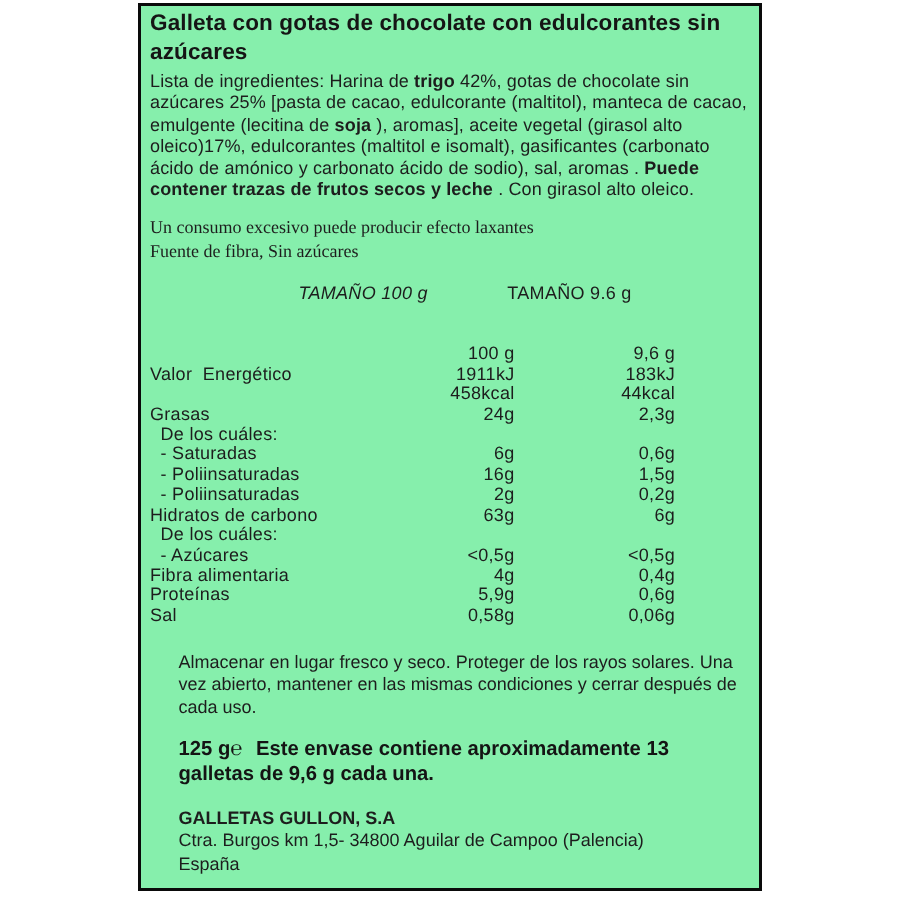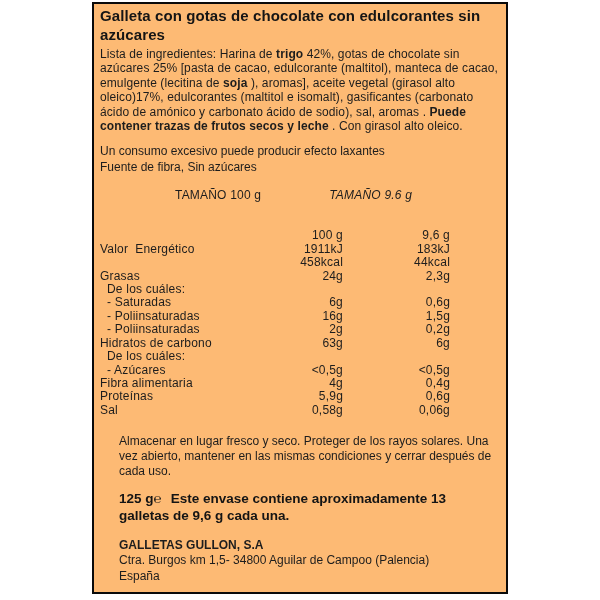"Galleta con gotas de chocolate" .label-box { background: #fdba74 -> #86efac }
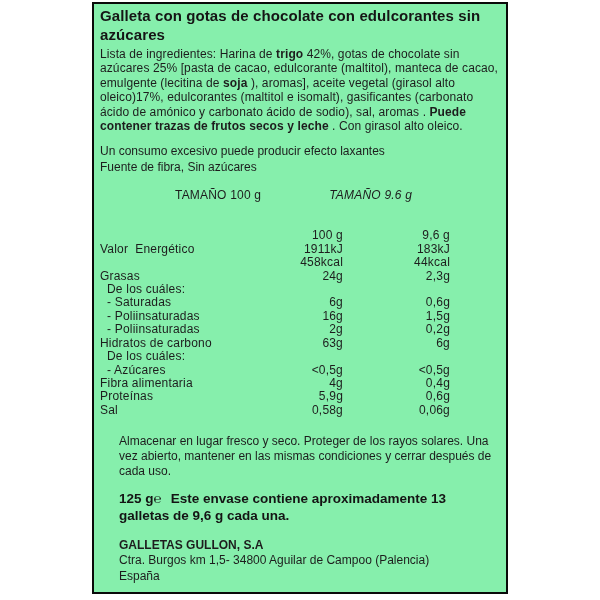"Un consumo excesivo puede producir" .laxative { font-family: none -> Liberation Serif, serif }
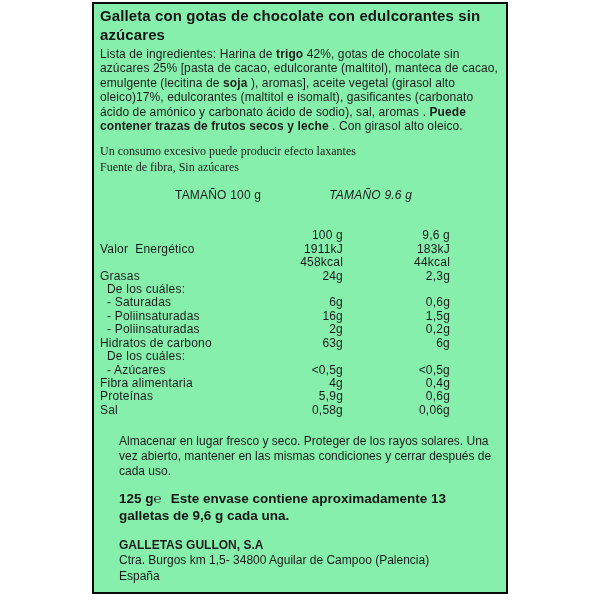"TAMAÑO 100 g" .tamano-col1 { font-style: none -> italic; margin-left: 75px -> 99px }
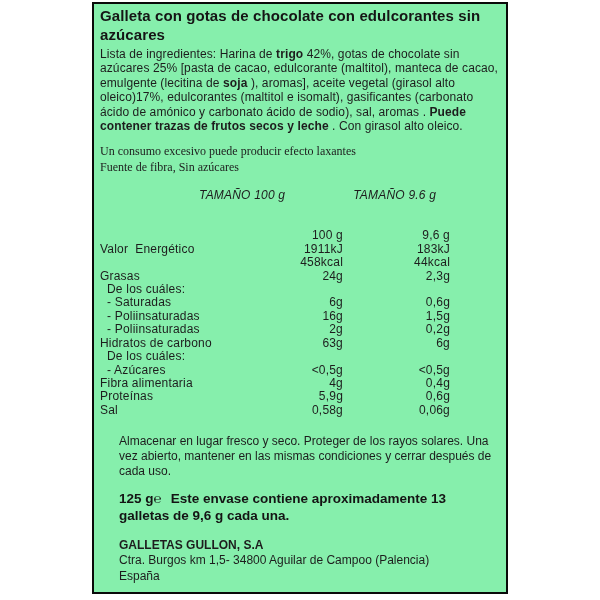"TAMAÑO 9.6 g" .tamano-col2 { font-style: italic -> none; margin-left: 68px -> 53px }
